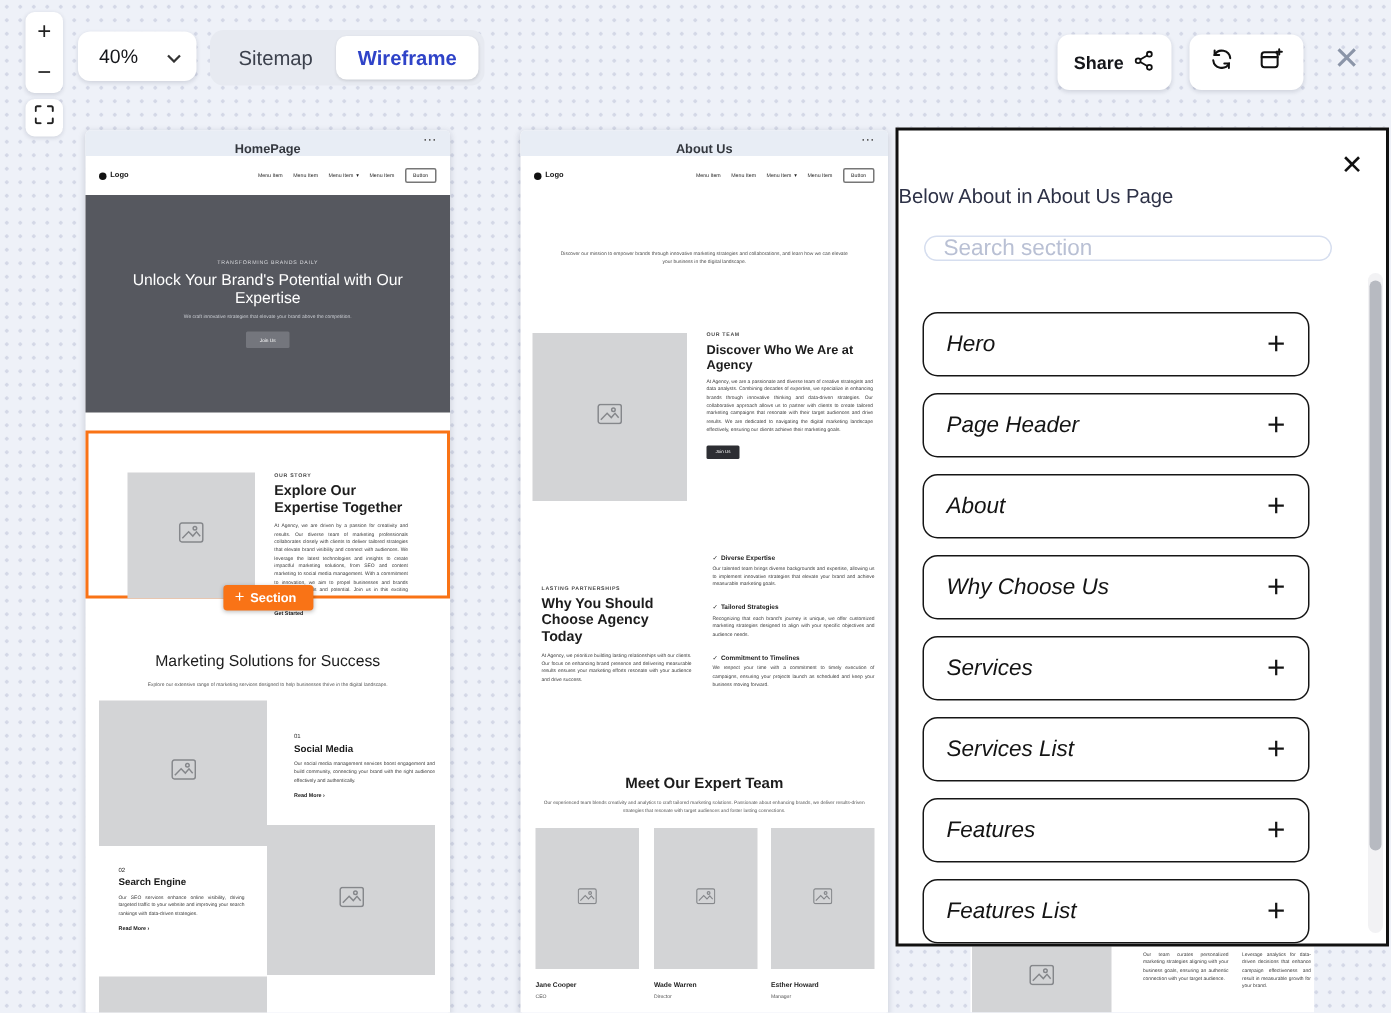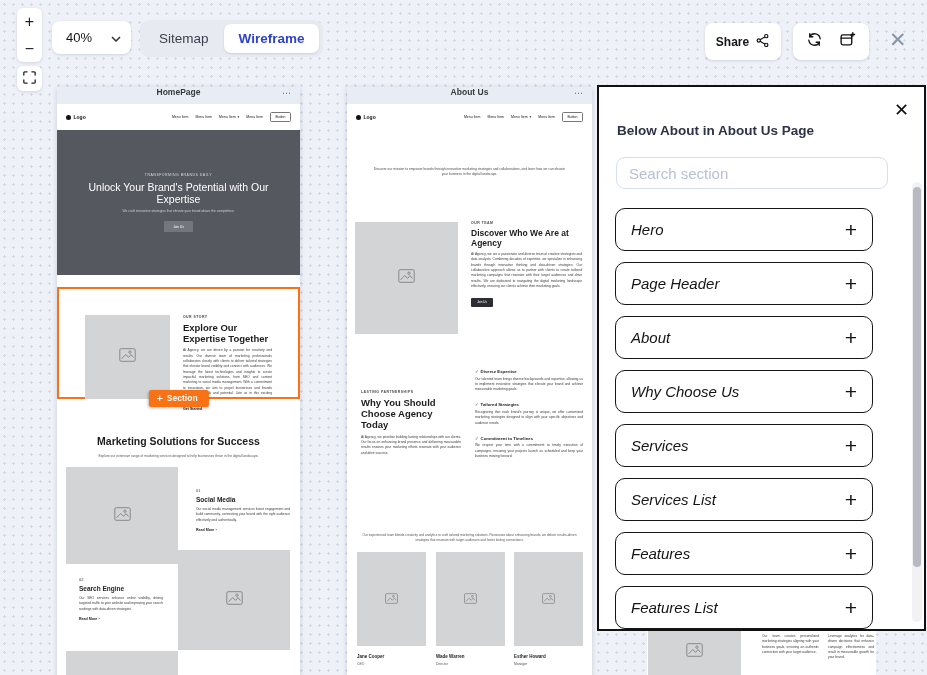"HomePage" .page-head { align-items: flex-start -> flex-end }
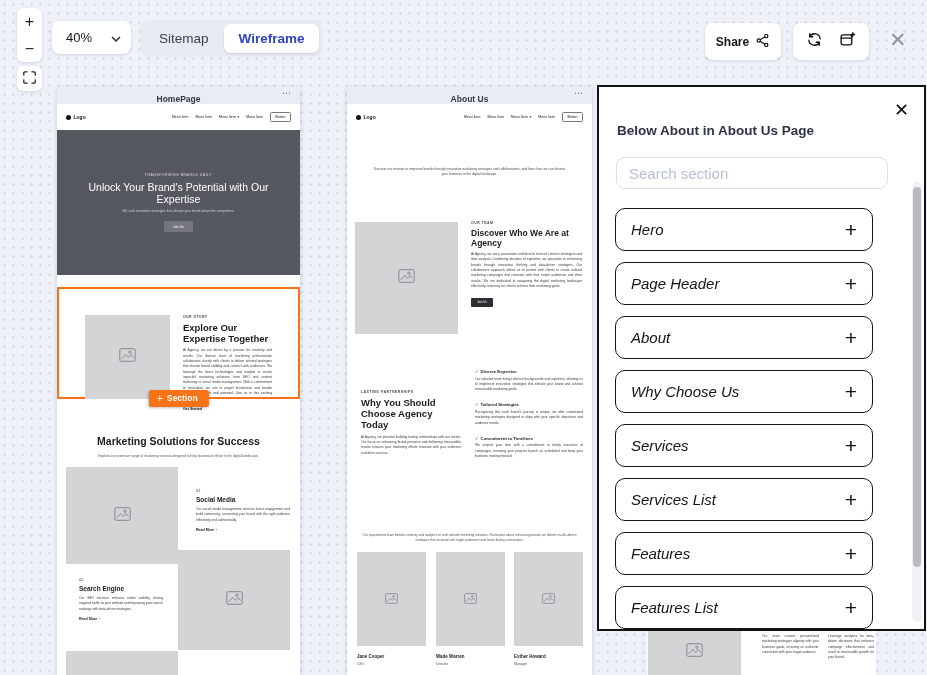"Below About in About Us" .panel .ps { font-weight: 700 -> 400; left: 18px -> 0 }
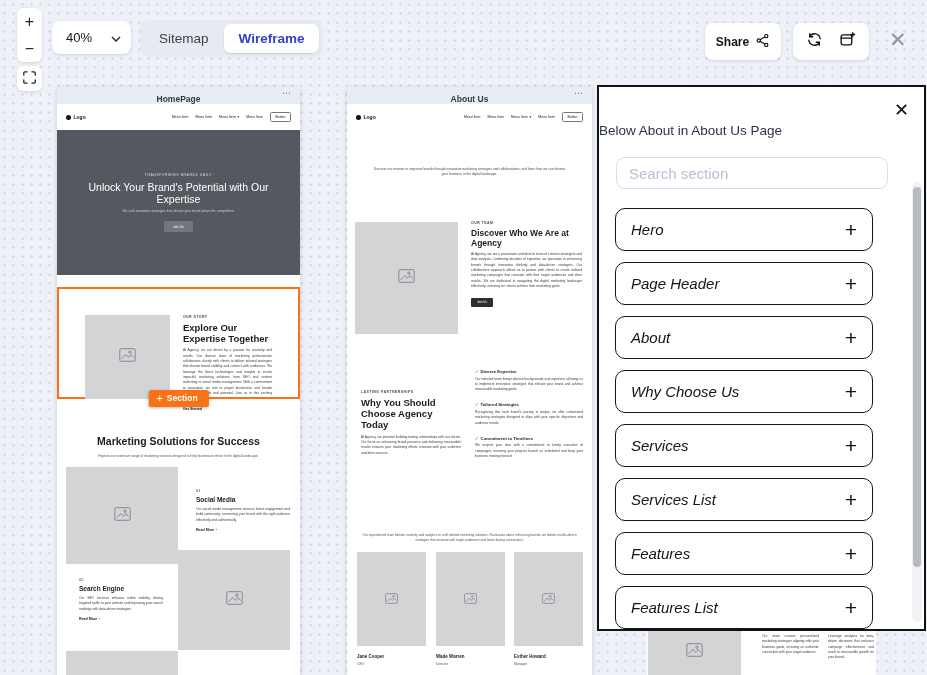"Search section" .panel input { height: 32px -> 17px }
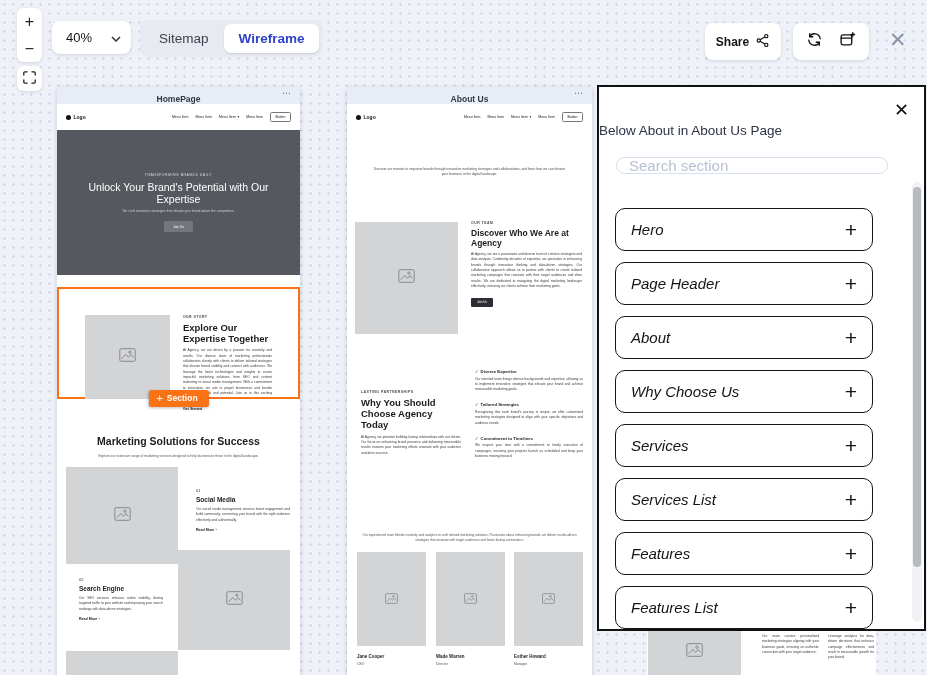"Marketing Solutions for Success" .mkt .mh { font-weight: 700 -> 400 }
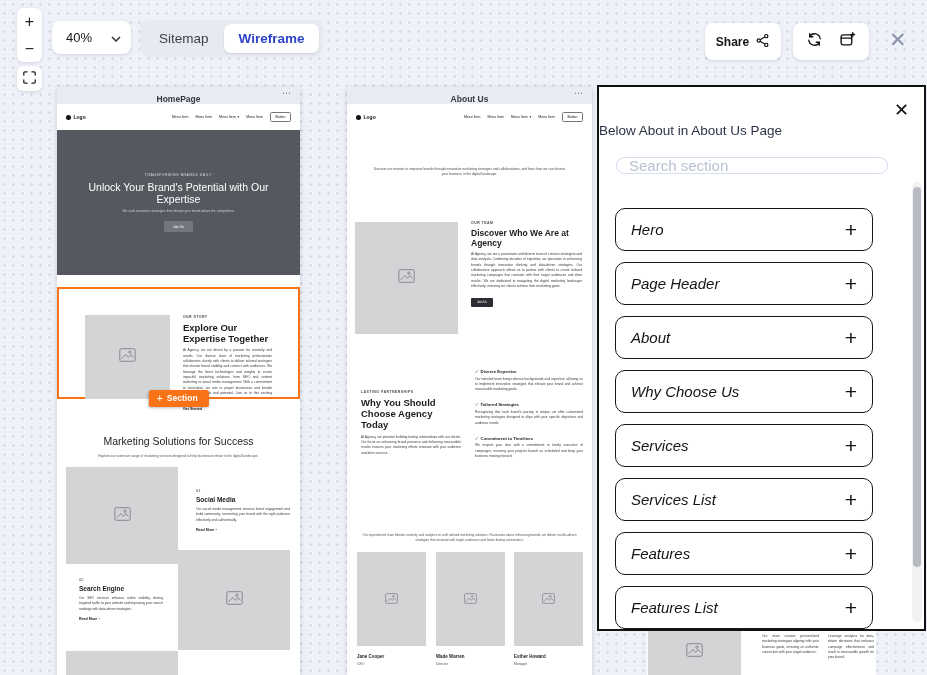"Meet Our Expert Team" div.team-h { html: none -> <div>Meet Our Expert Team</div> }
